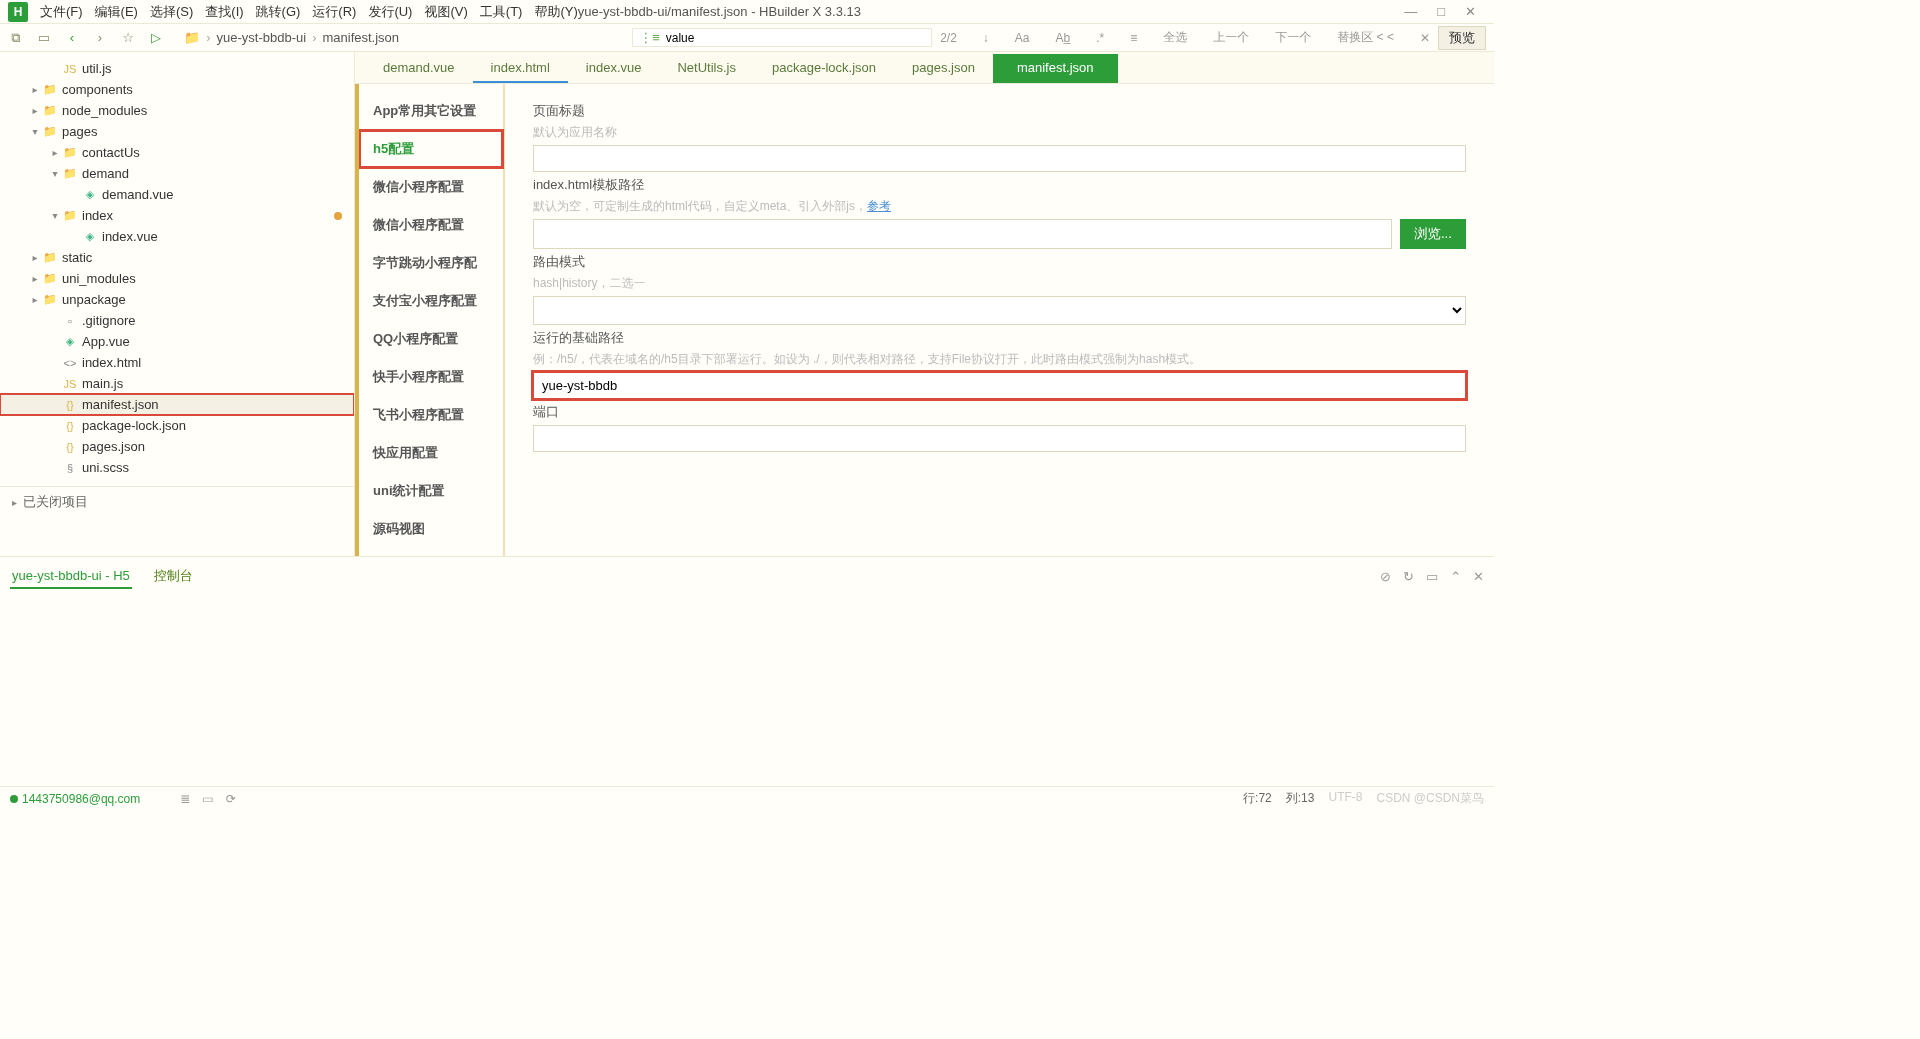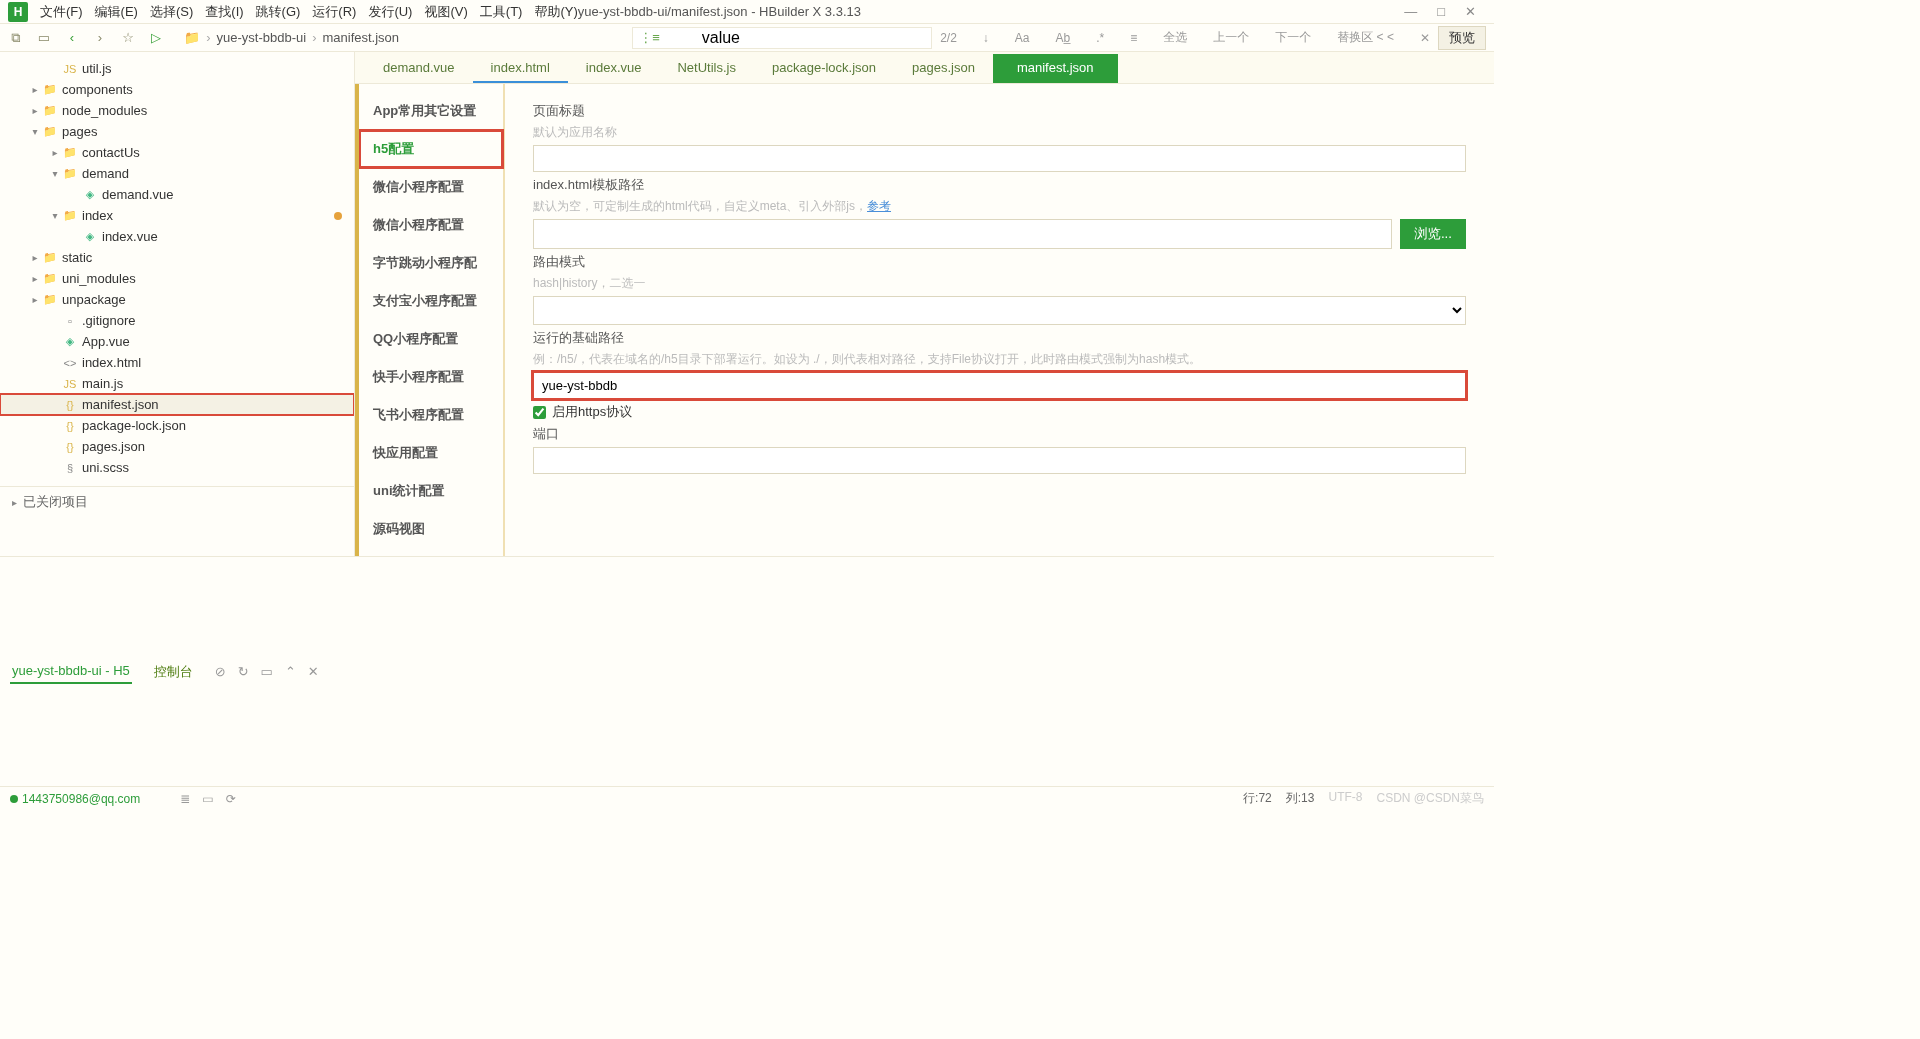"value" .searchbox input { font-size: 16px -> 12px; margin-left: 36px -> none }
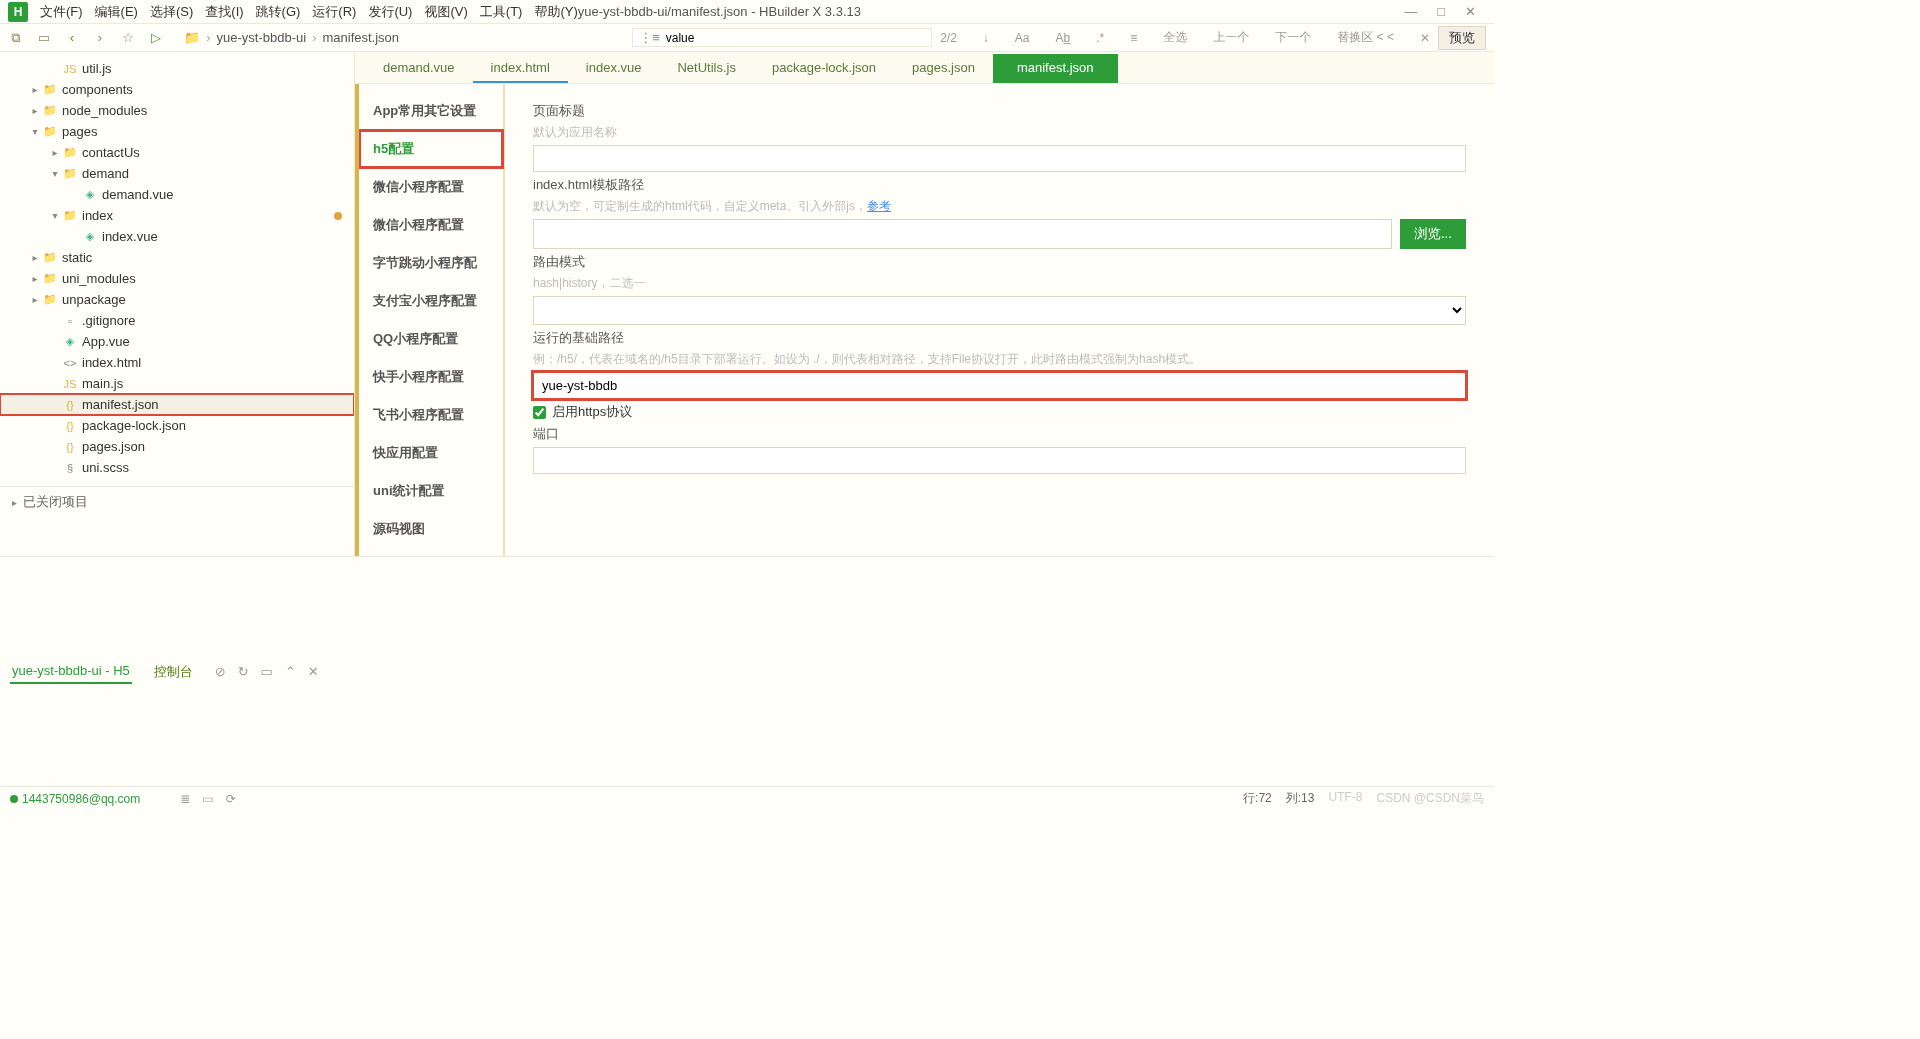"启用https协议" div.field { html: <div> <input> <span>启用https协议</span> </div> -> none }
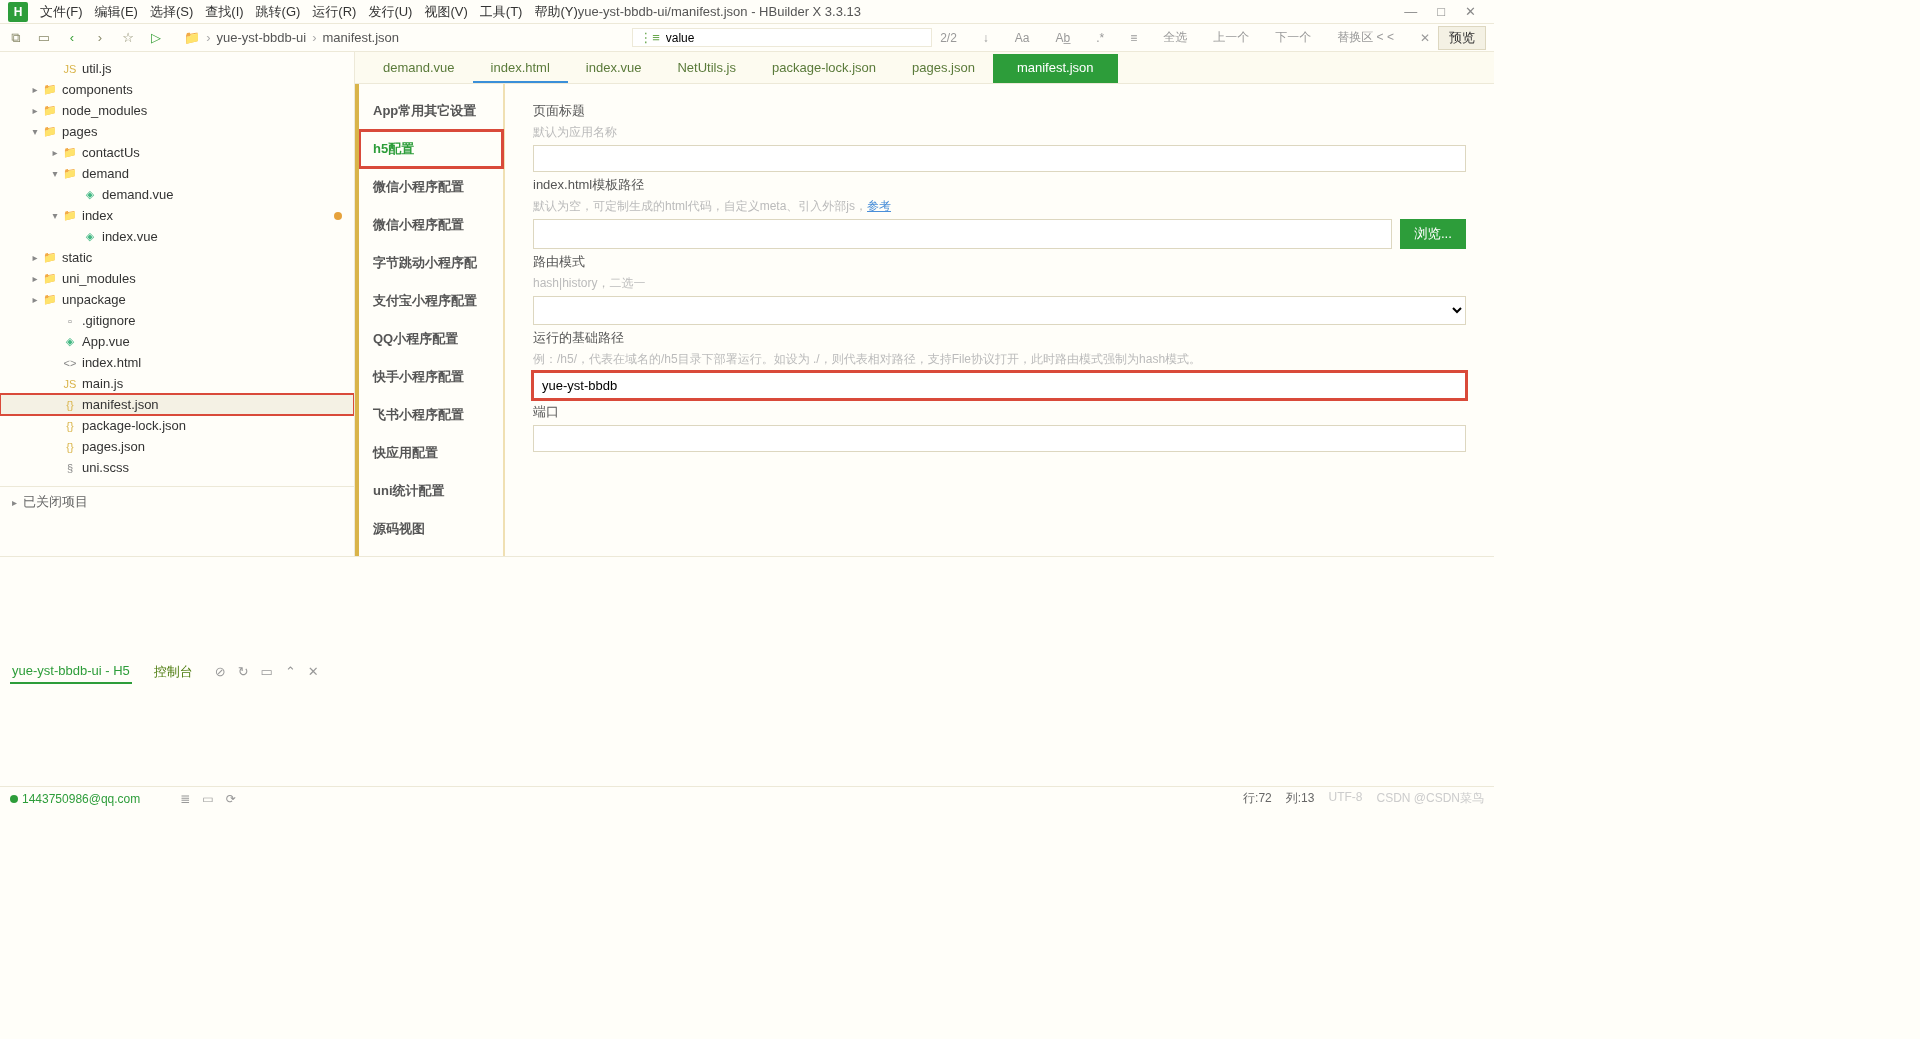"yue-yst-bbdb-ui - H5" .console { flex-direction: row -> column }
